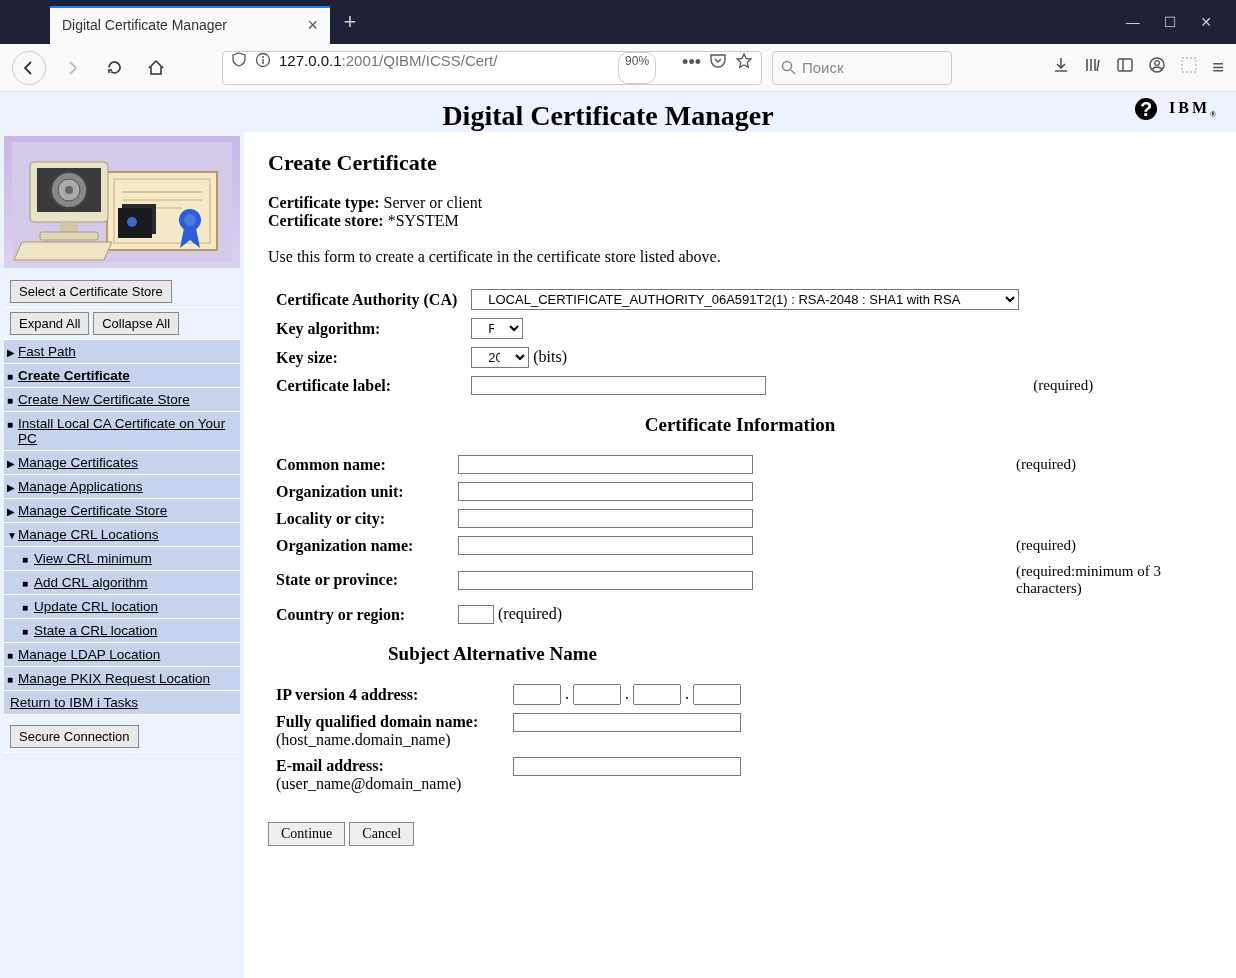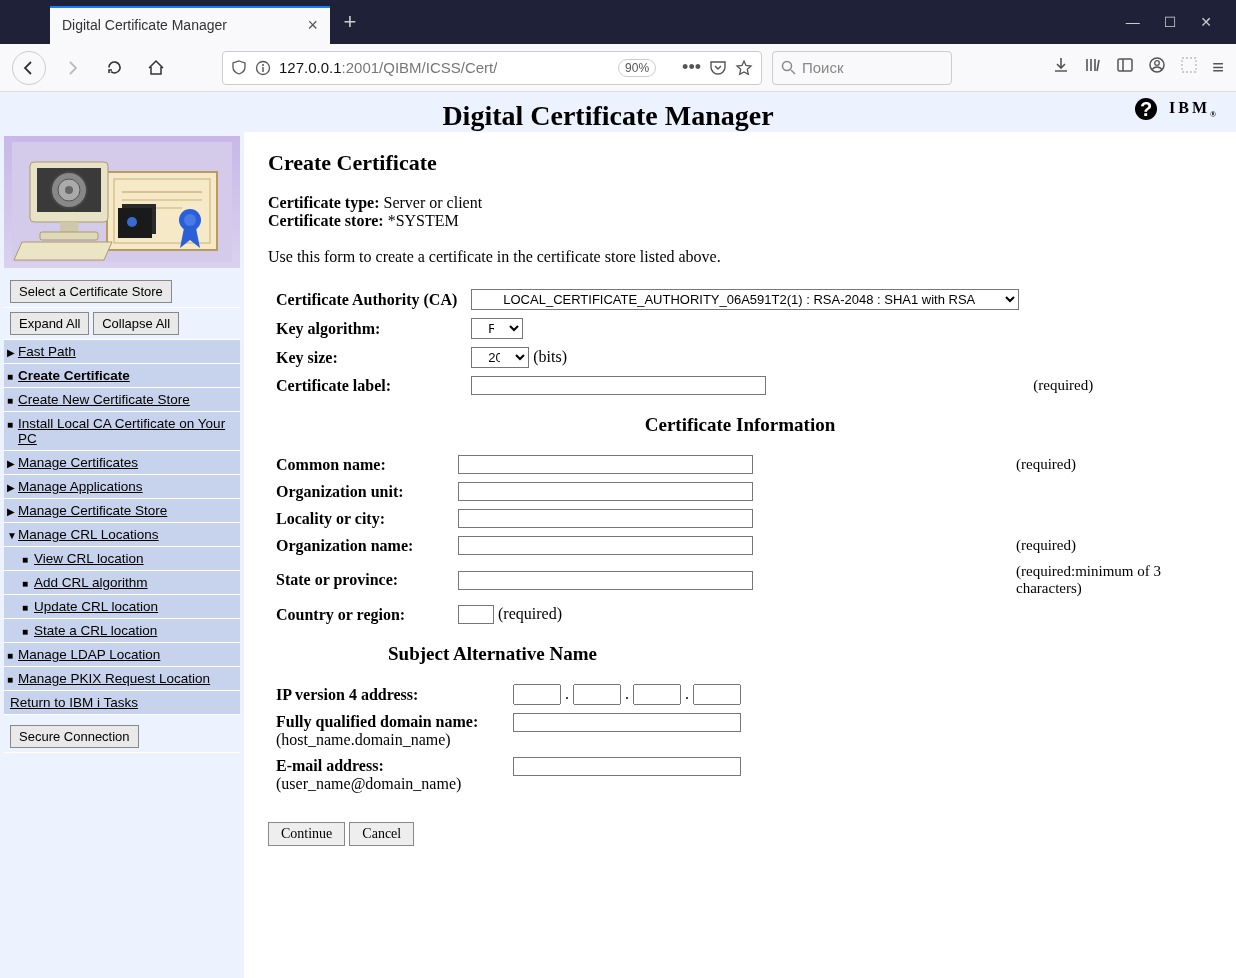"127.0.0.1:2001/QIBM/ICSS/Cert/" .addr { align-items: center -> none }
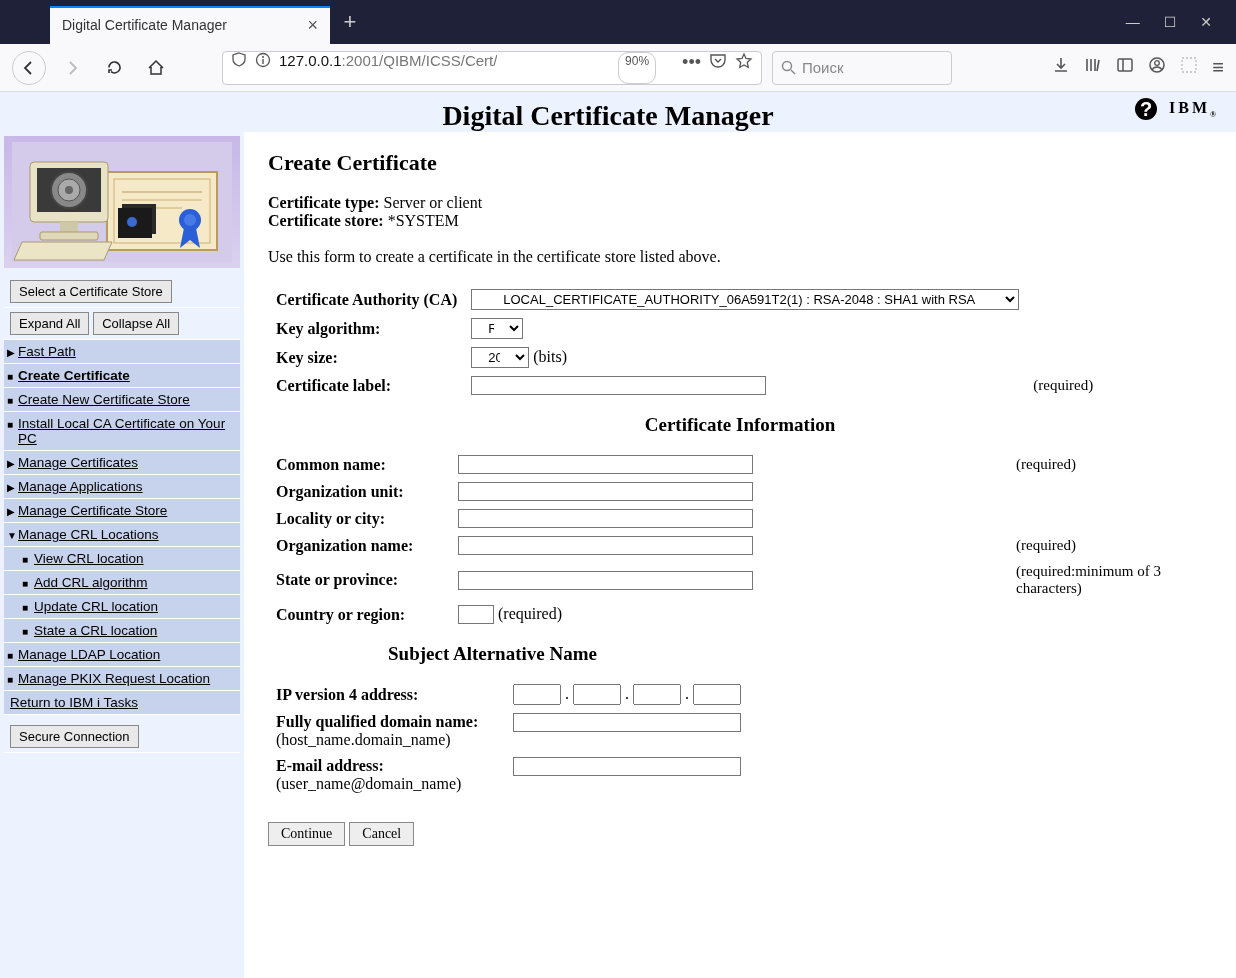"LOCAL_CERTIFICATE_AUTHORITY_06A591T2(1)" select,input[type=text] { text-align: center -> none }
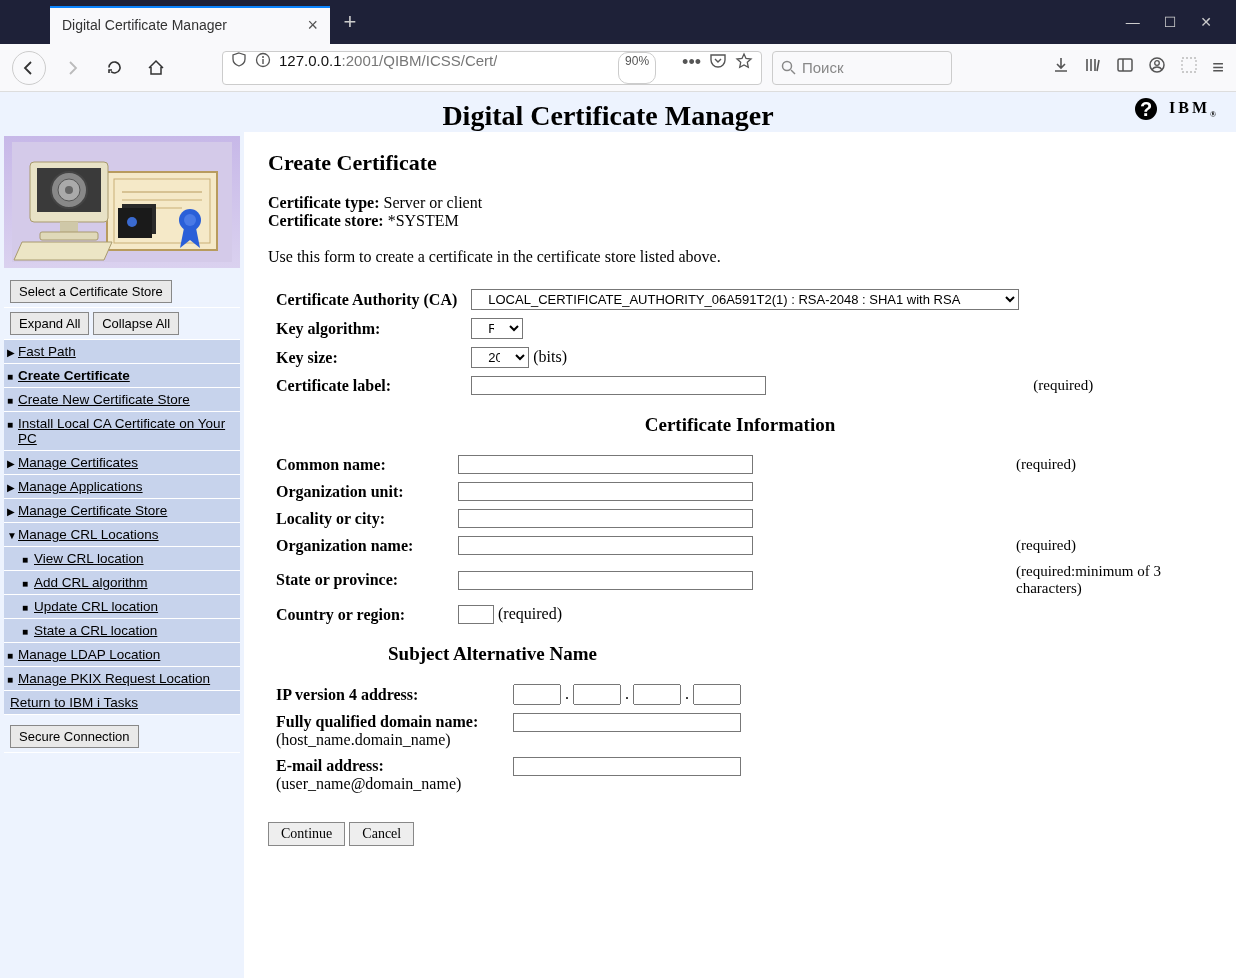"View CRL location" a { text: location -> minimum }
